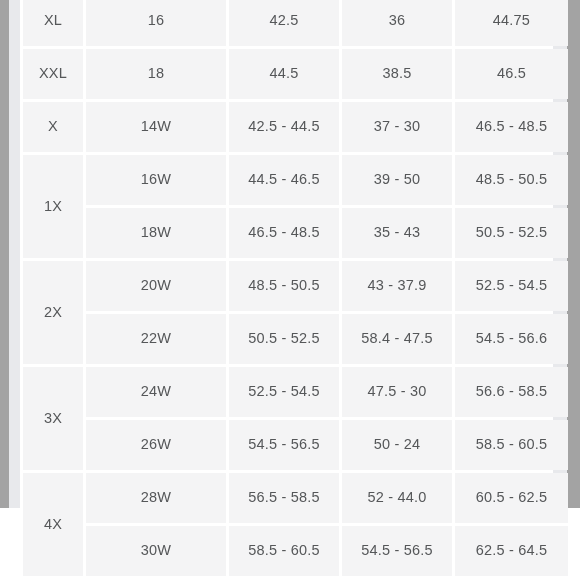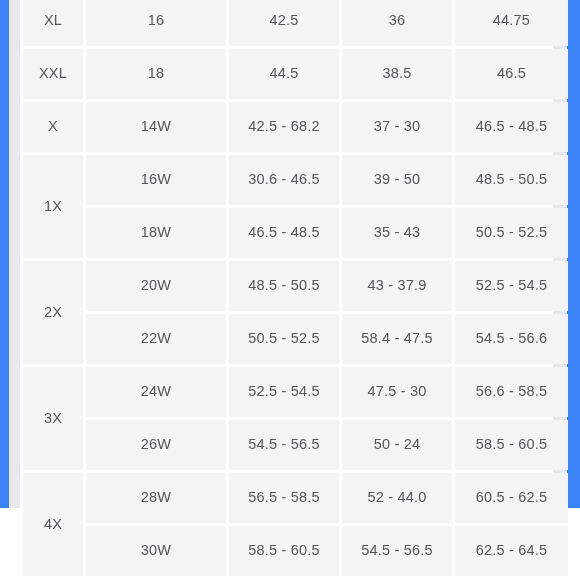"XL" #viewport { background: #3b82f6 -> #a3a3a3 }
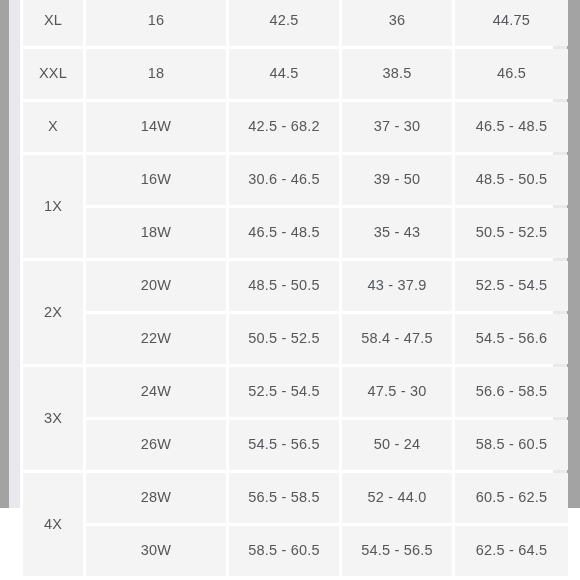"42.5 - 68.2" td { text: 68.2 -> 44.5 }
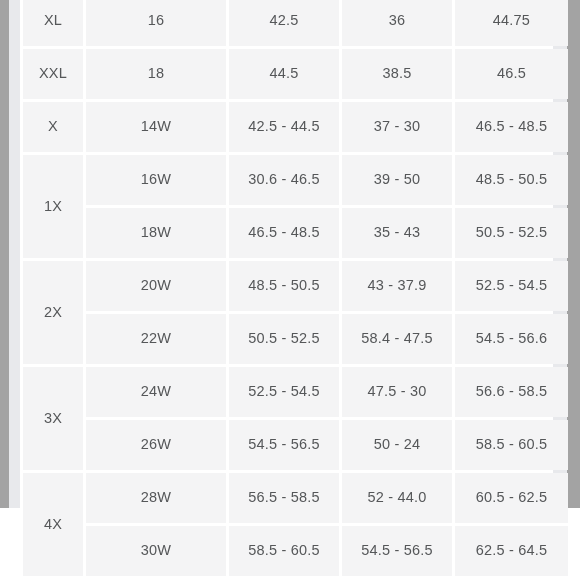"30.6 - 46.5" td { text: 30.6 -> 44.5 }
